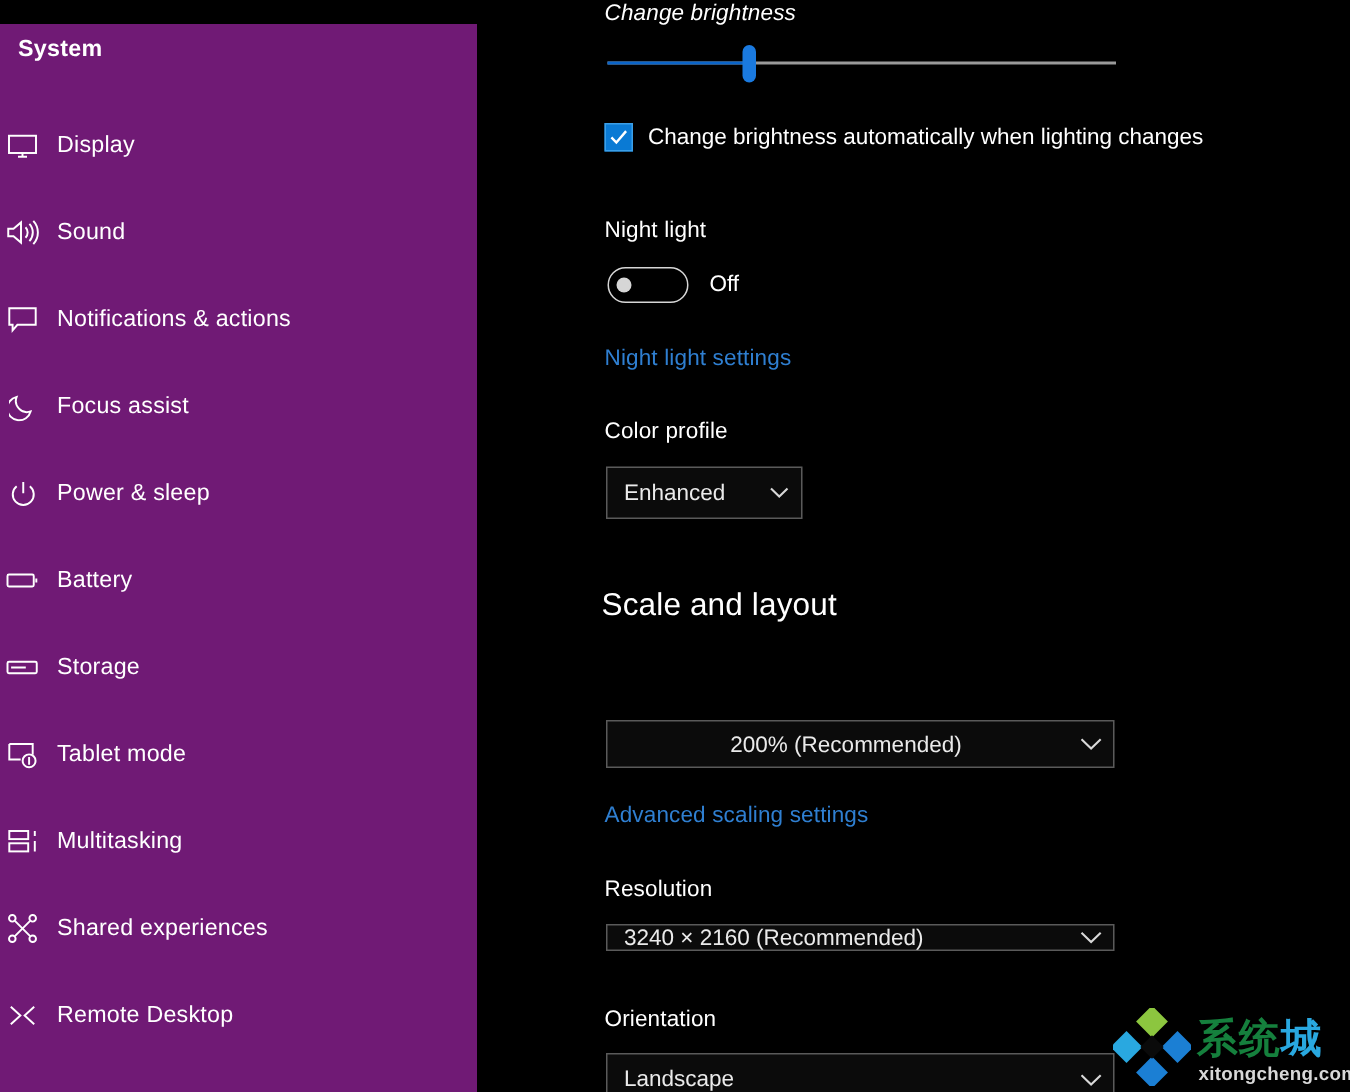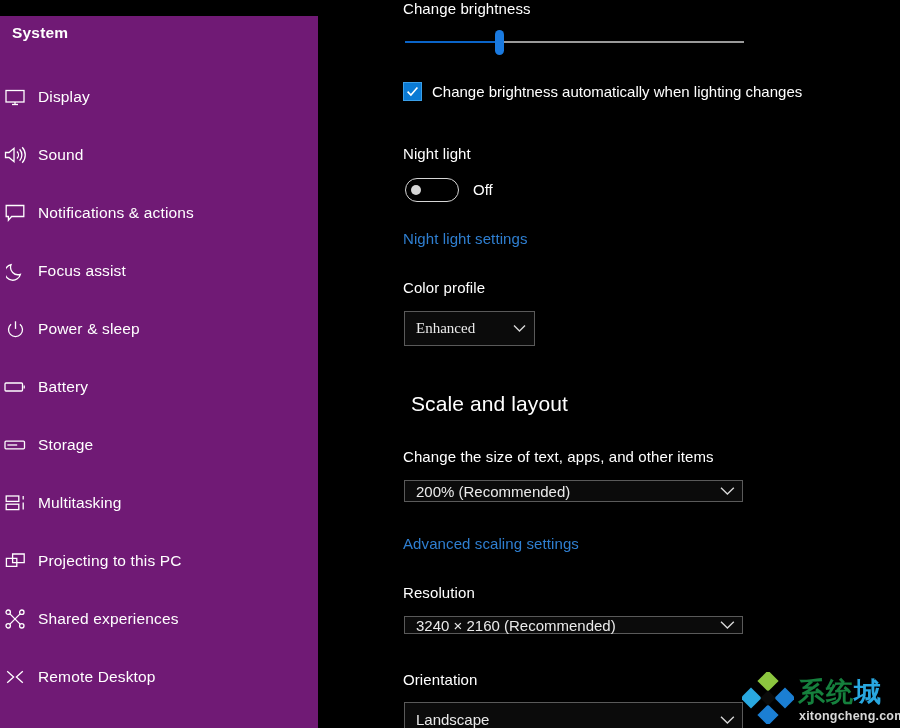"Change brightness" div.m-label { font-style: none -> italic }
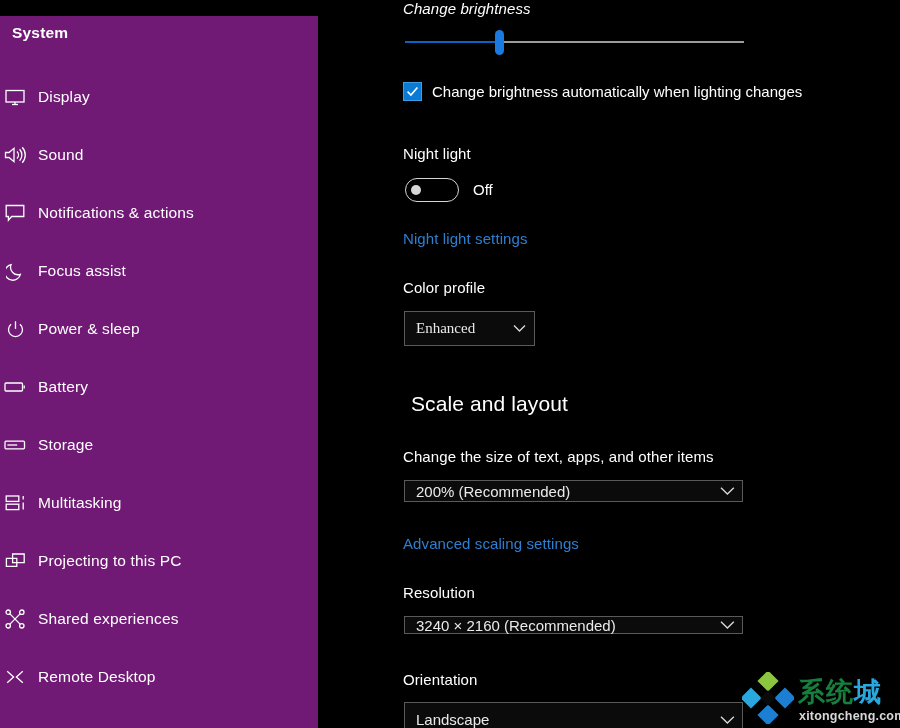"Enhanced" div.combo { font-family: Liberation Serif, serif -> none }
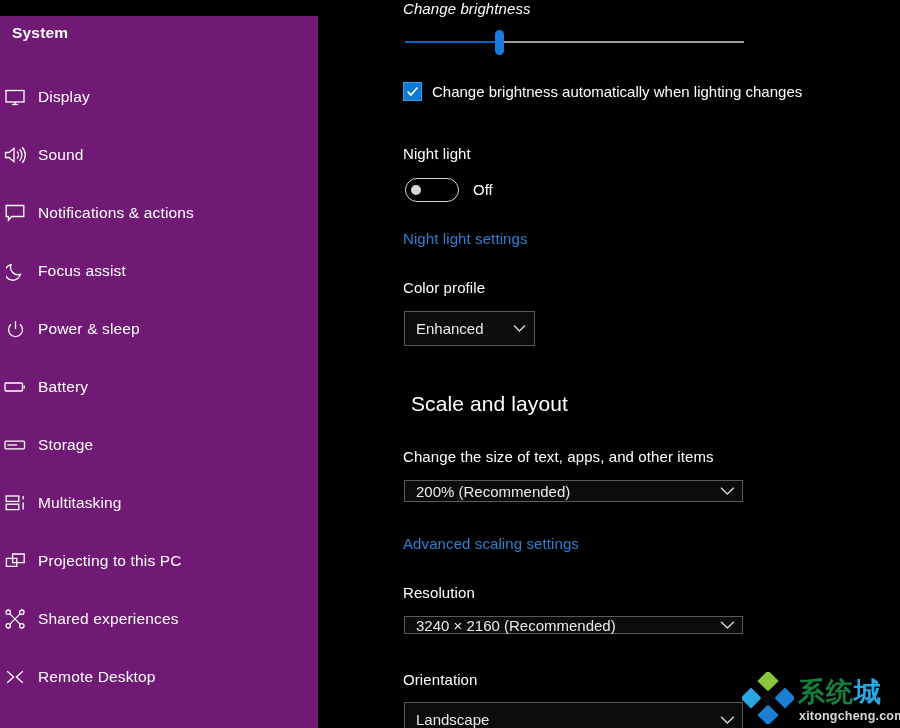"Scale and layout" div.m-heading { left: 37px -> 27px }
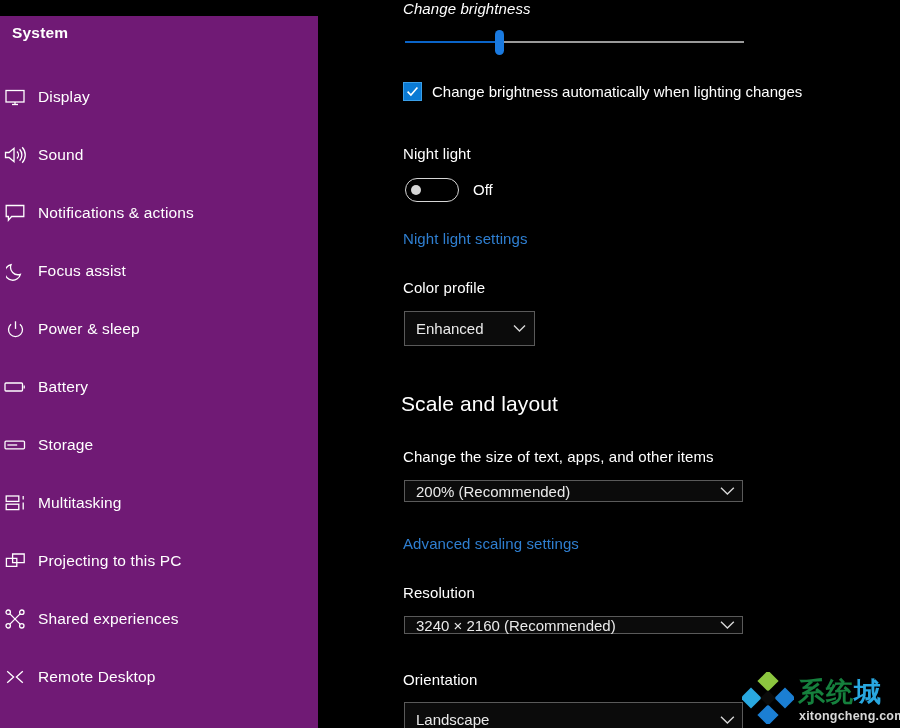"Change the size of text," div.m-label { html: <div>Change the size of text, apps, and other items</div> -> none }
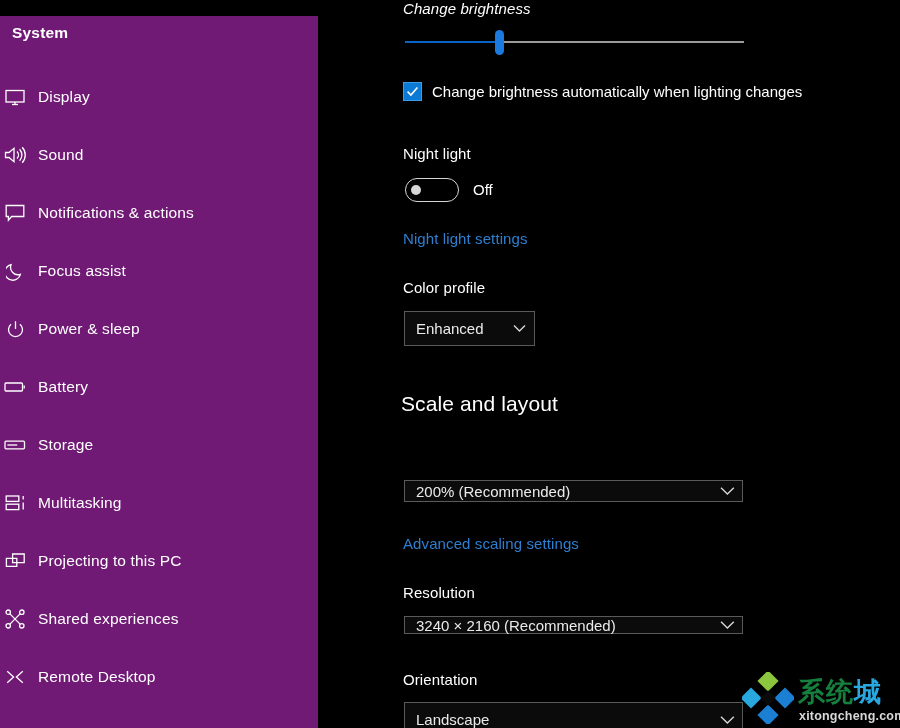"Tablet mode" div.nav-item { html: none -> <div> <span> <svg> <path></path> <path></path> <circle></circle> <path></path> </svg> </span> <span>Tablet mode</span> </div> }
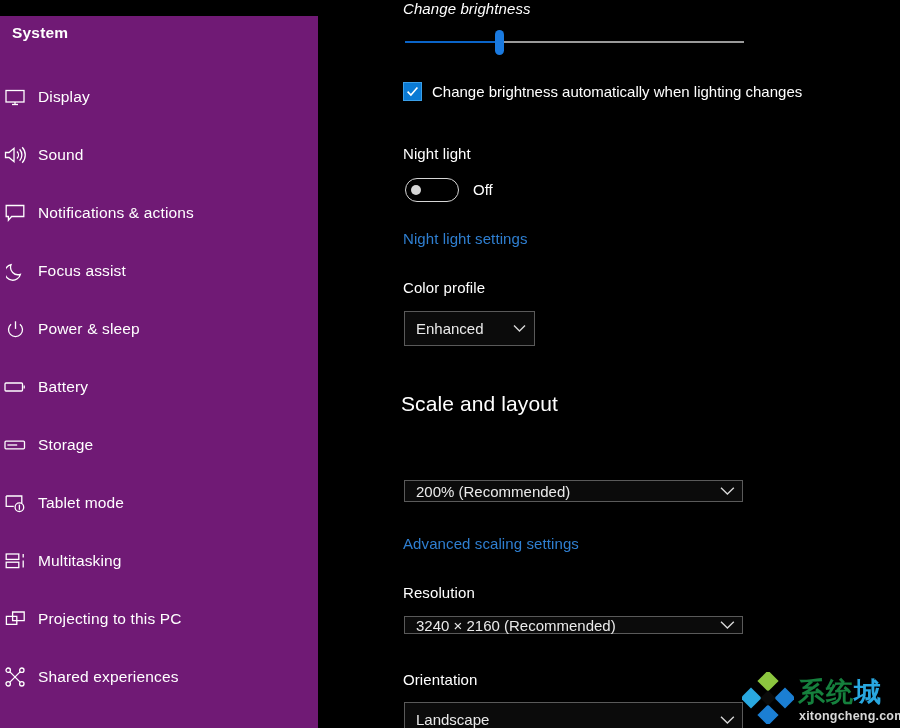"200% (Recommended)" div.combo { height: 22px -> 32px; text-align: none -> center }
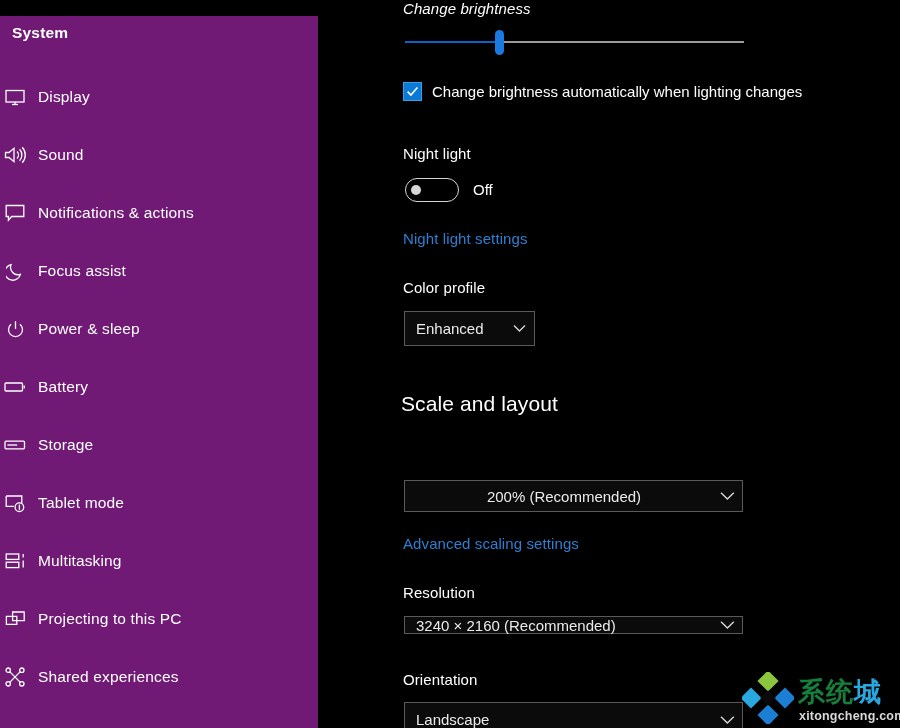"Projecting to this PC" div.nav-item { html: <div> <span> <svg> <path></path> <path></path> </svg> </span> <span>Projecting to this PC</span> </div> -> none }
